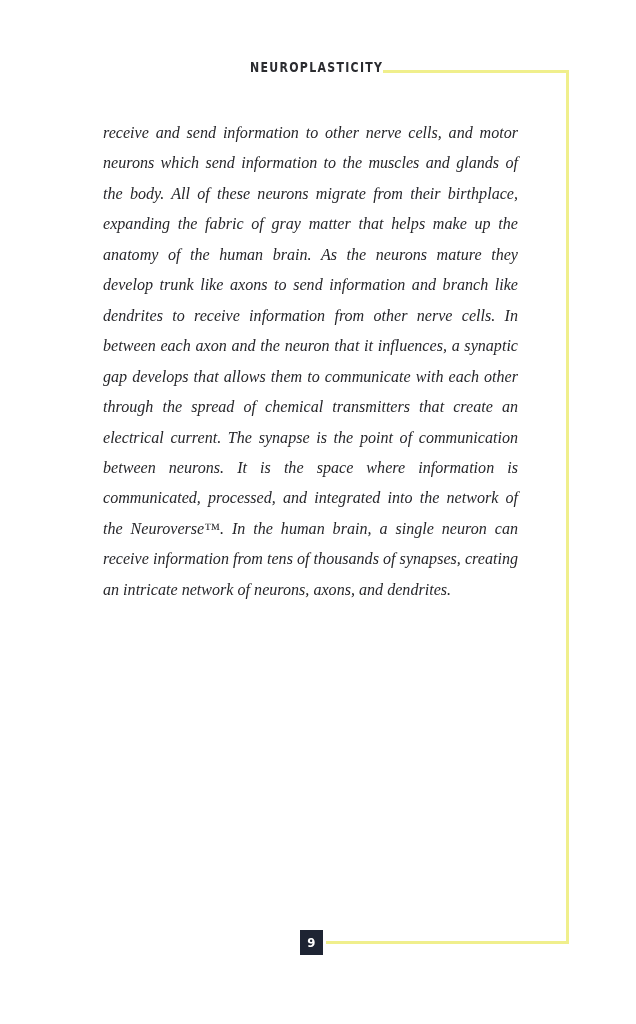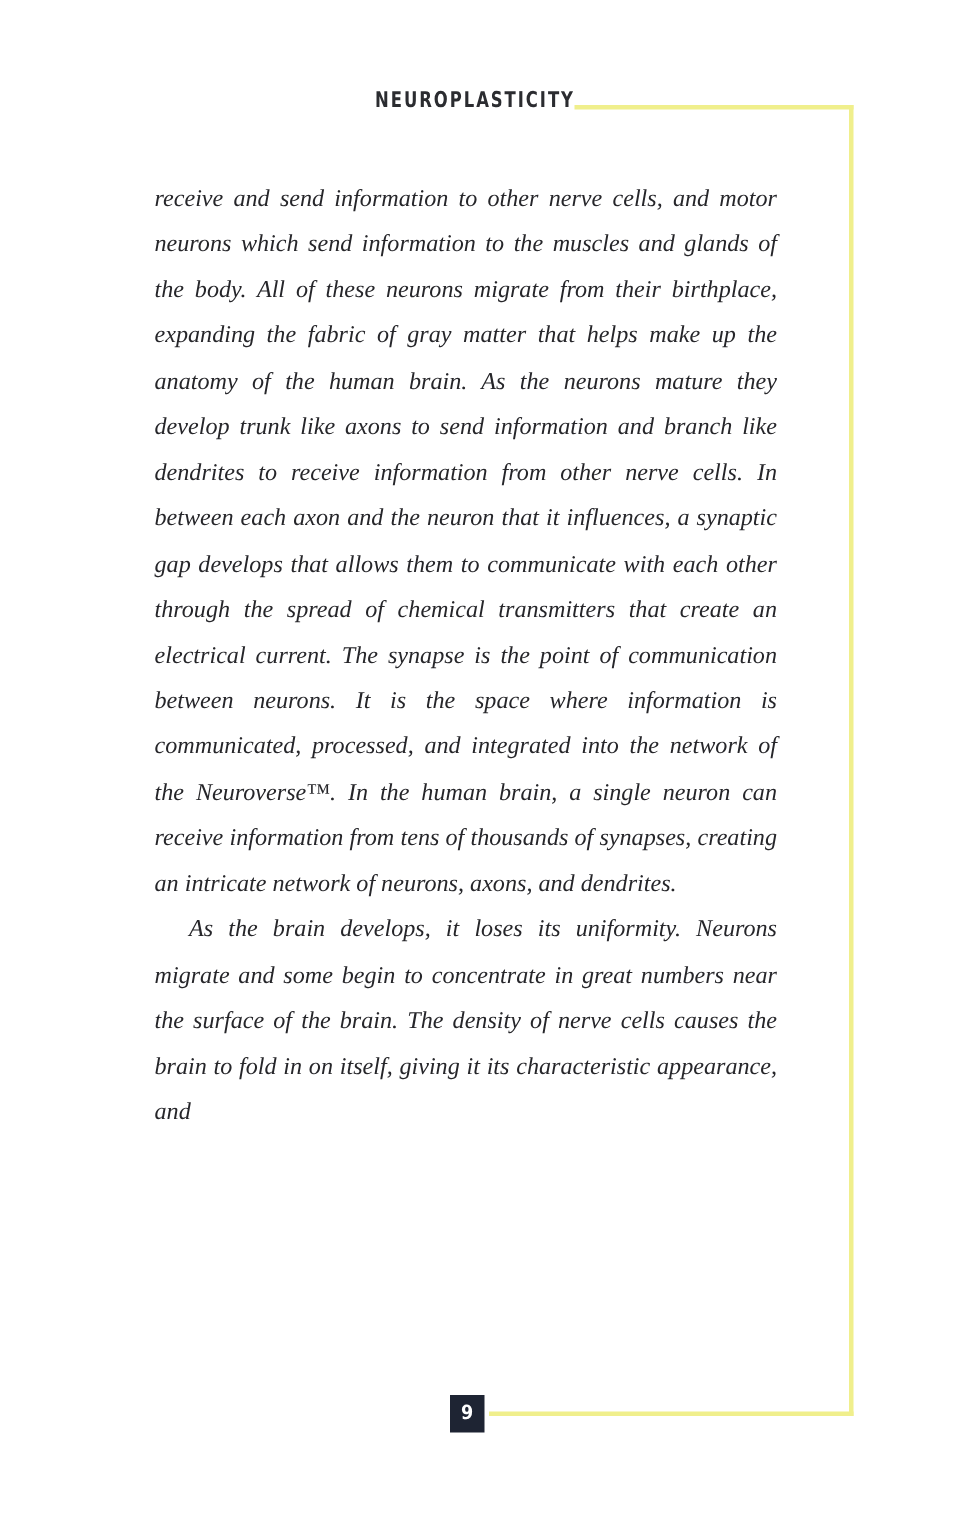"As the brain develops, it" p.para { html: <p>As the brain develops, it loses its uniformity. Neurons migrate and some begin to concentrate in great numbers near the surface of the brain. The density of nerve cells causes the brain to fold in on itself, giving it its characteristic appearance, and</p> -> none }
